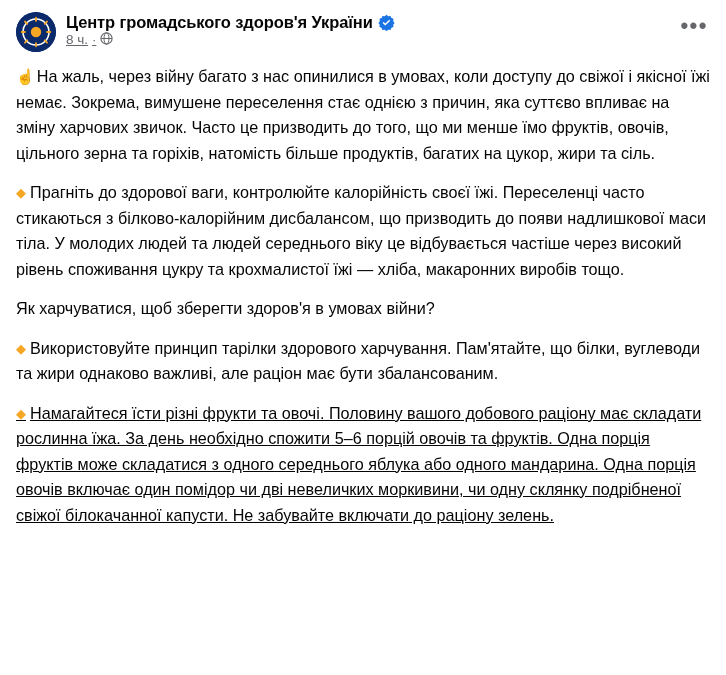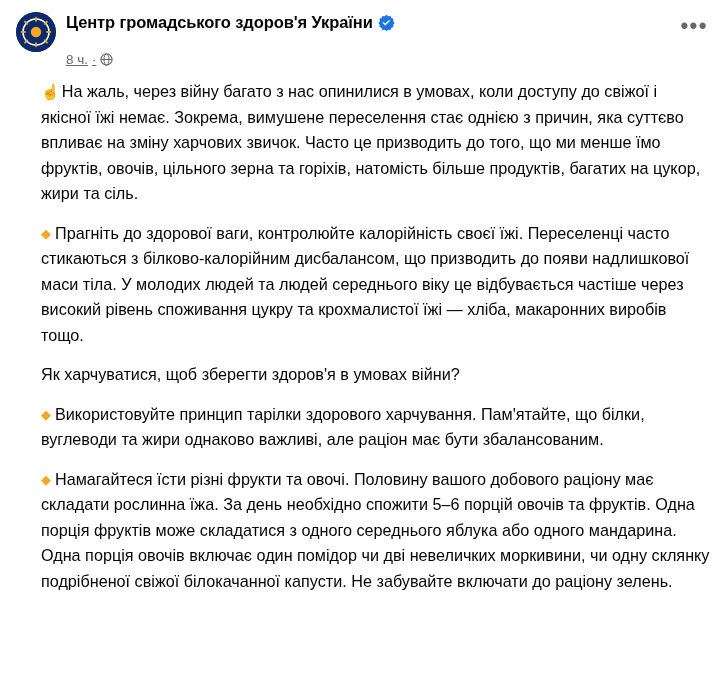"8 ч." .meta-row { align-items: center -> none; margin-top: 20px -> 0 }
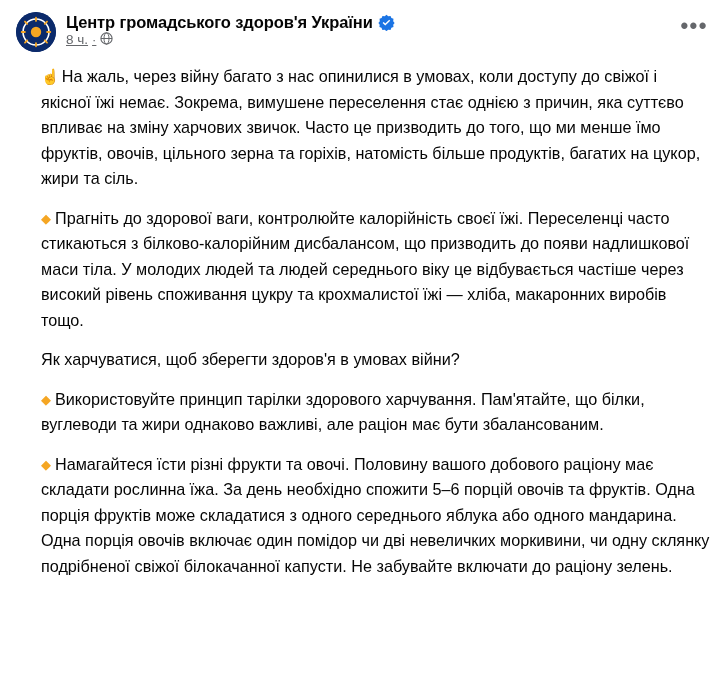"☝На жаль, через війну багато" .post-body { margin-left: 25px -> none }
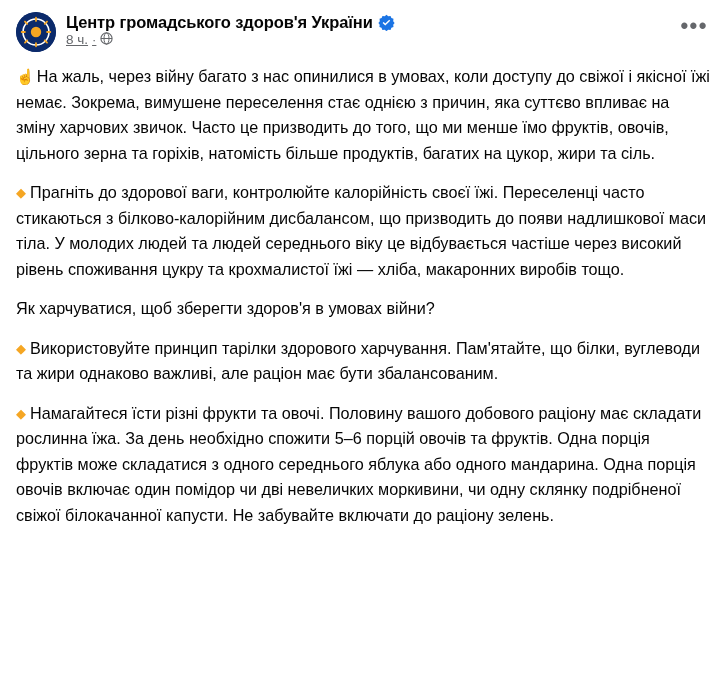"◆ Намагайтеся їсти різні фрукти" .para:last-child { text-decoration: none -> underline }
